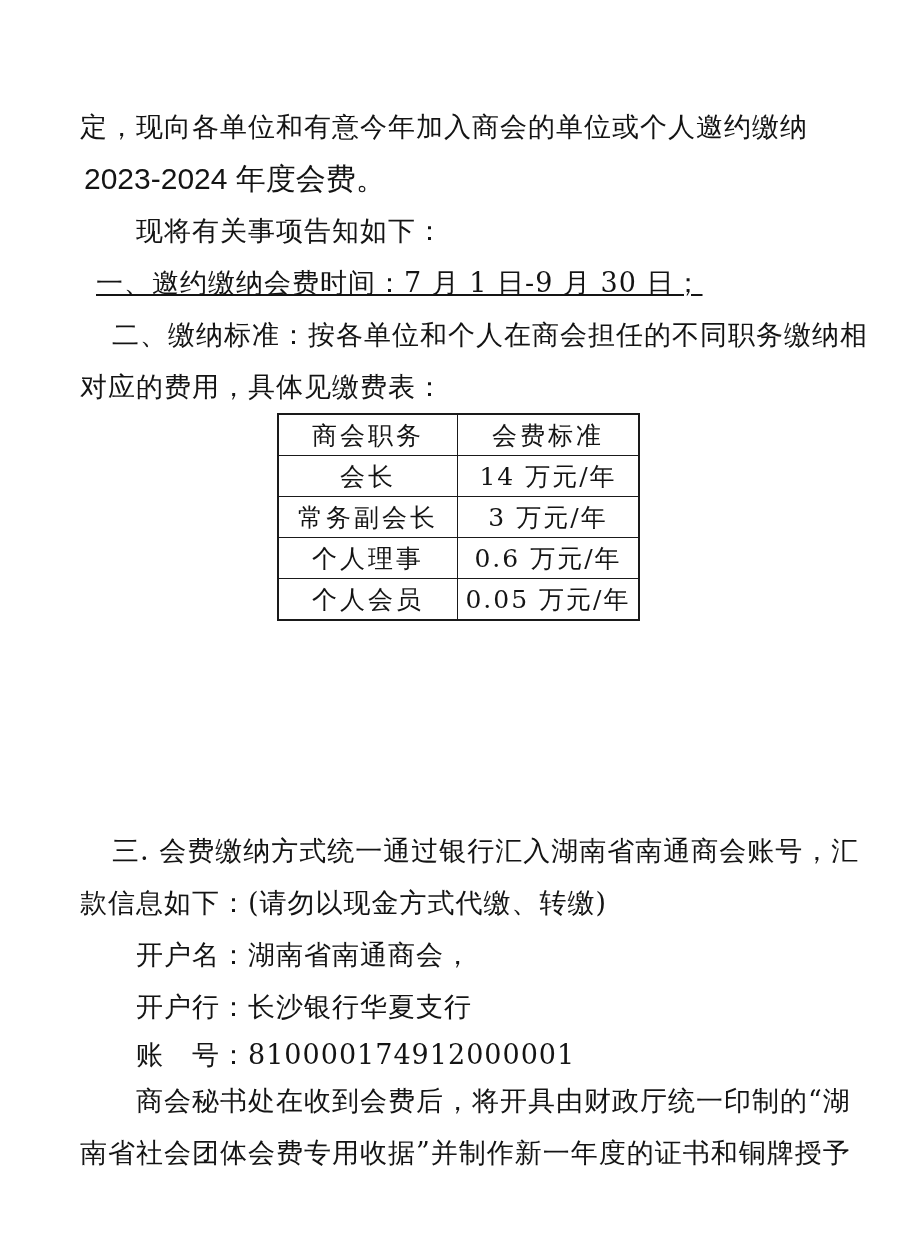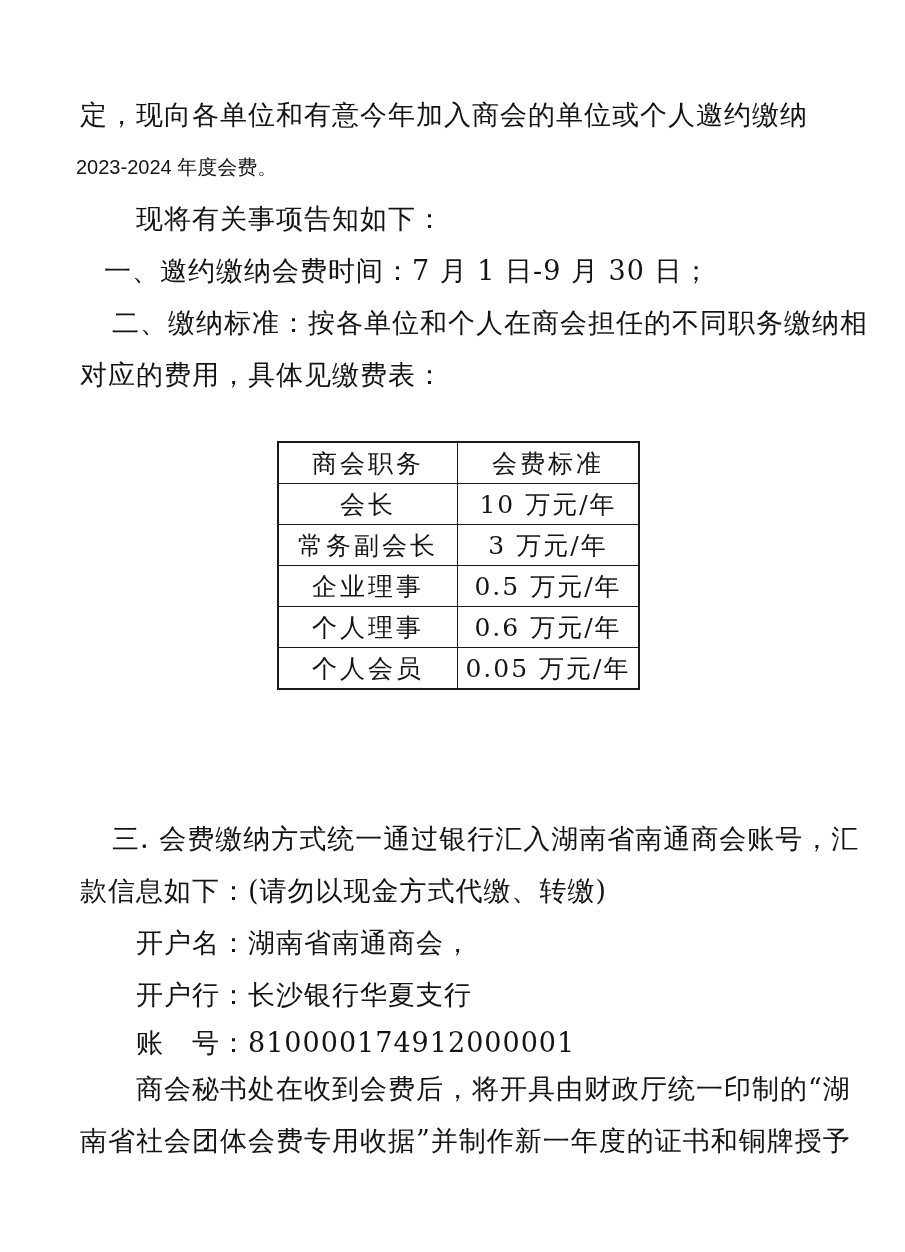"定，现向各单位和有意今年加入商会的单位或个人邀约缴纳" .line { margin-top: none -> 12px }
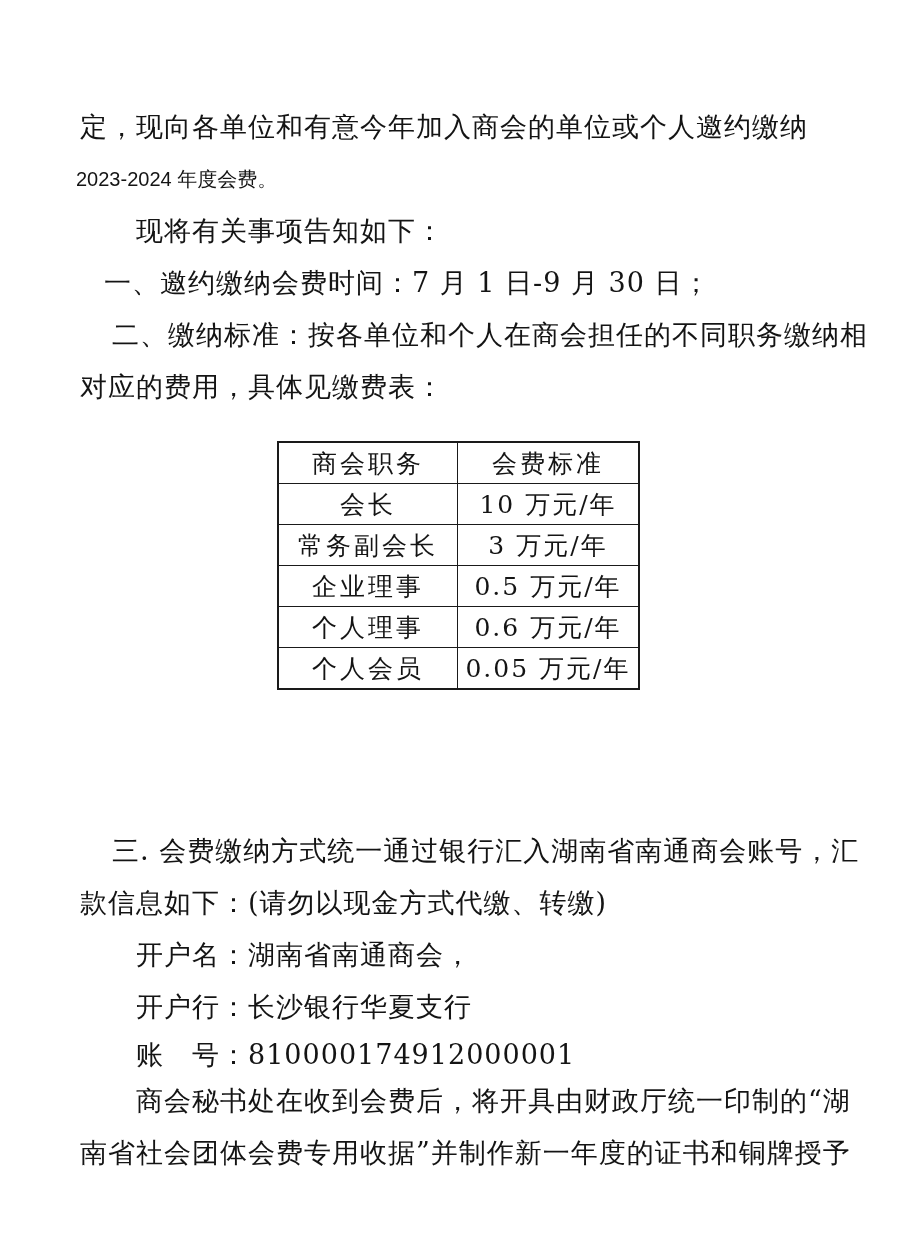"2023-2024 年度会费。" div.line { font-size: 20px -> 30px; left: 76px -> 84px }
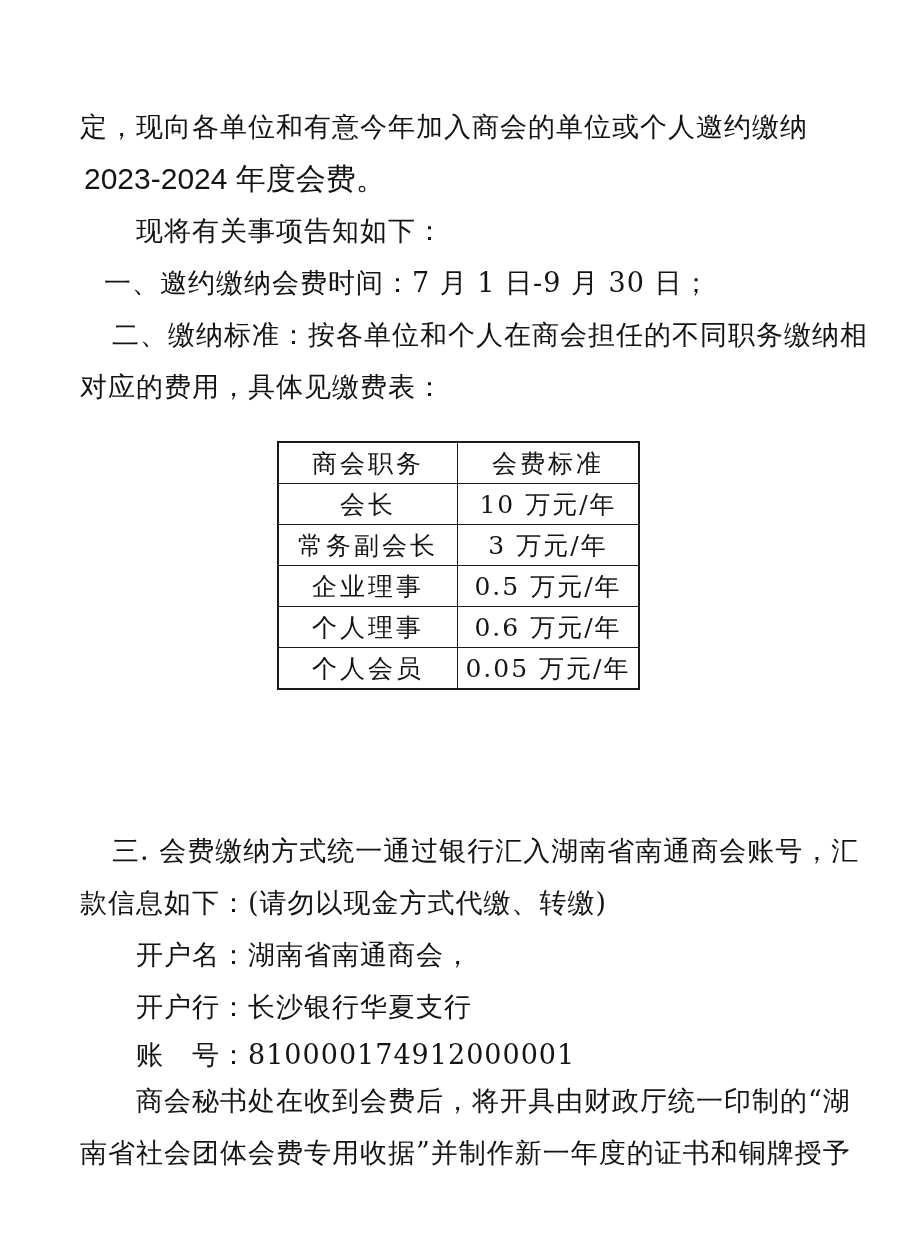"一、邀约缴纳会费时间：7 月 1 日-9 月" div.line { left: 104px -> 96px; text-decoration: none -> underline }
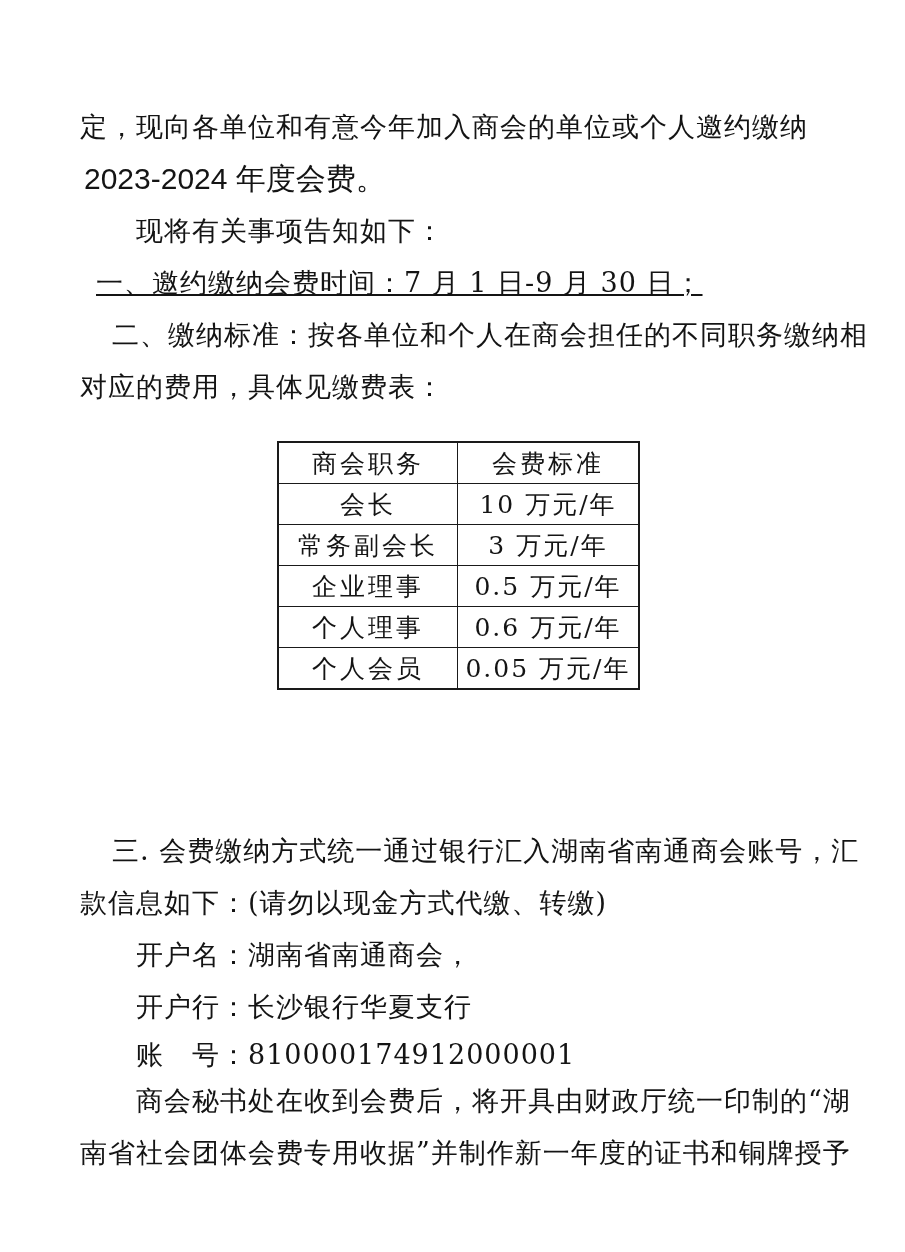"商会职务" .fee-table { margin-top: 28px -> none }
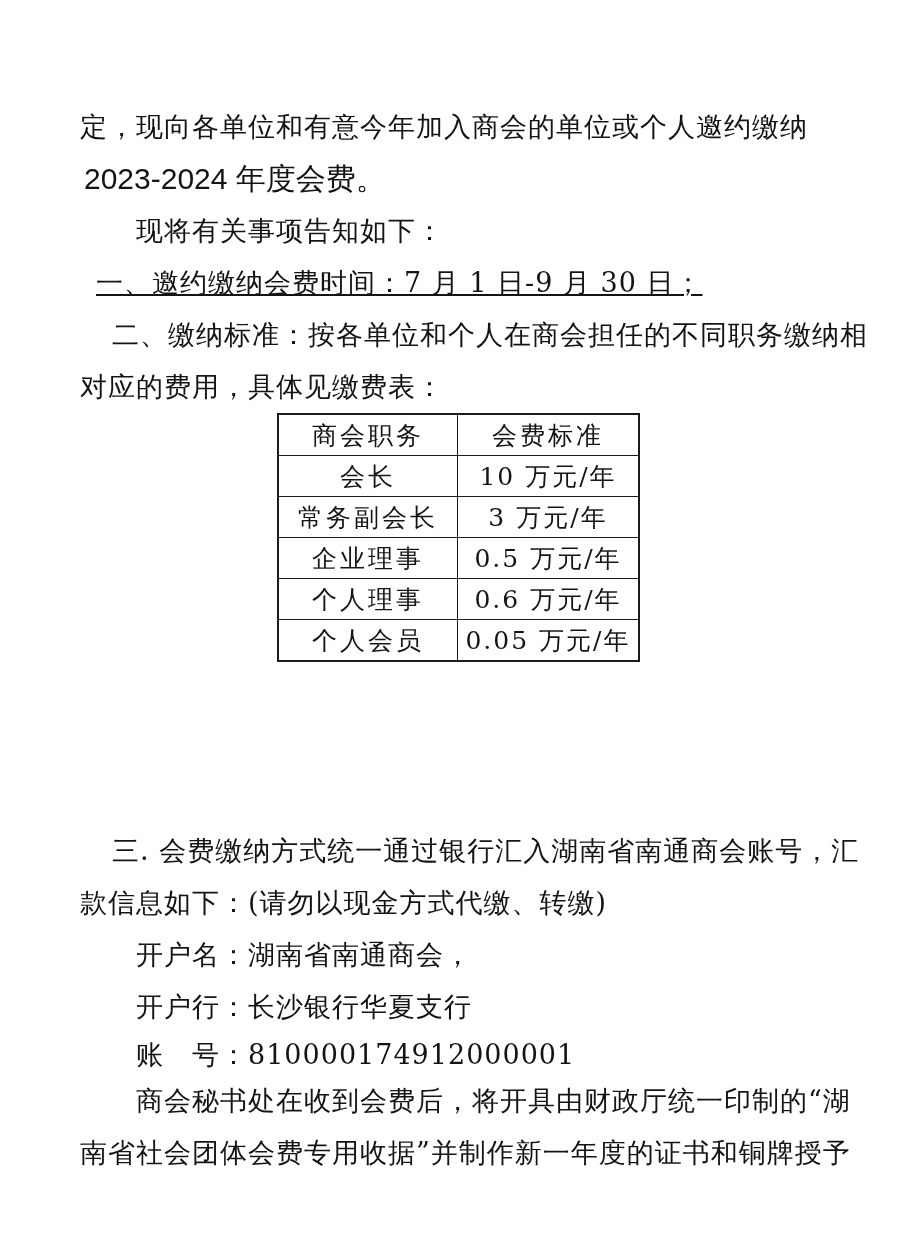"10 万元/年" td.c2 { text: 10 -> 14 }
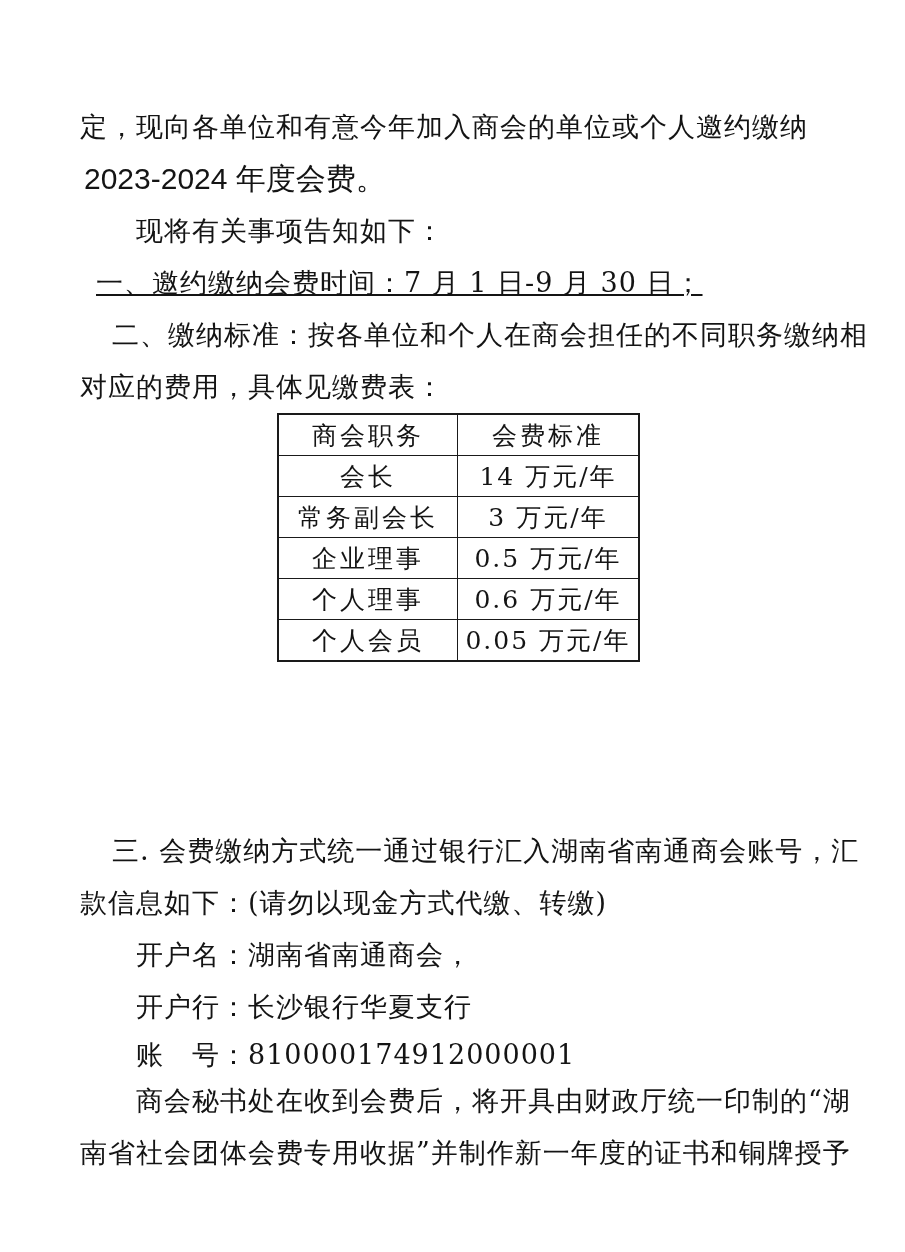"企业理事" tr { html: <tr> <td>企业理事</td> <td>0.5 万元/年</td> </tr> -> none }
